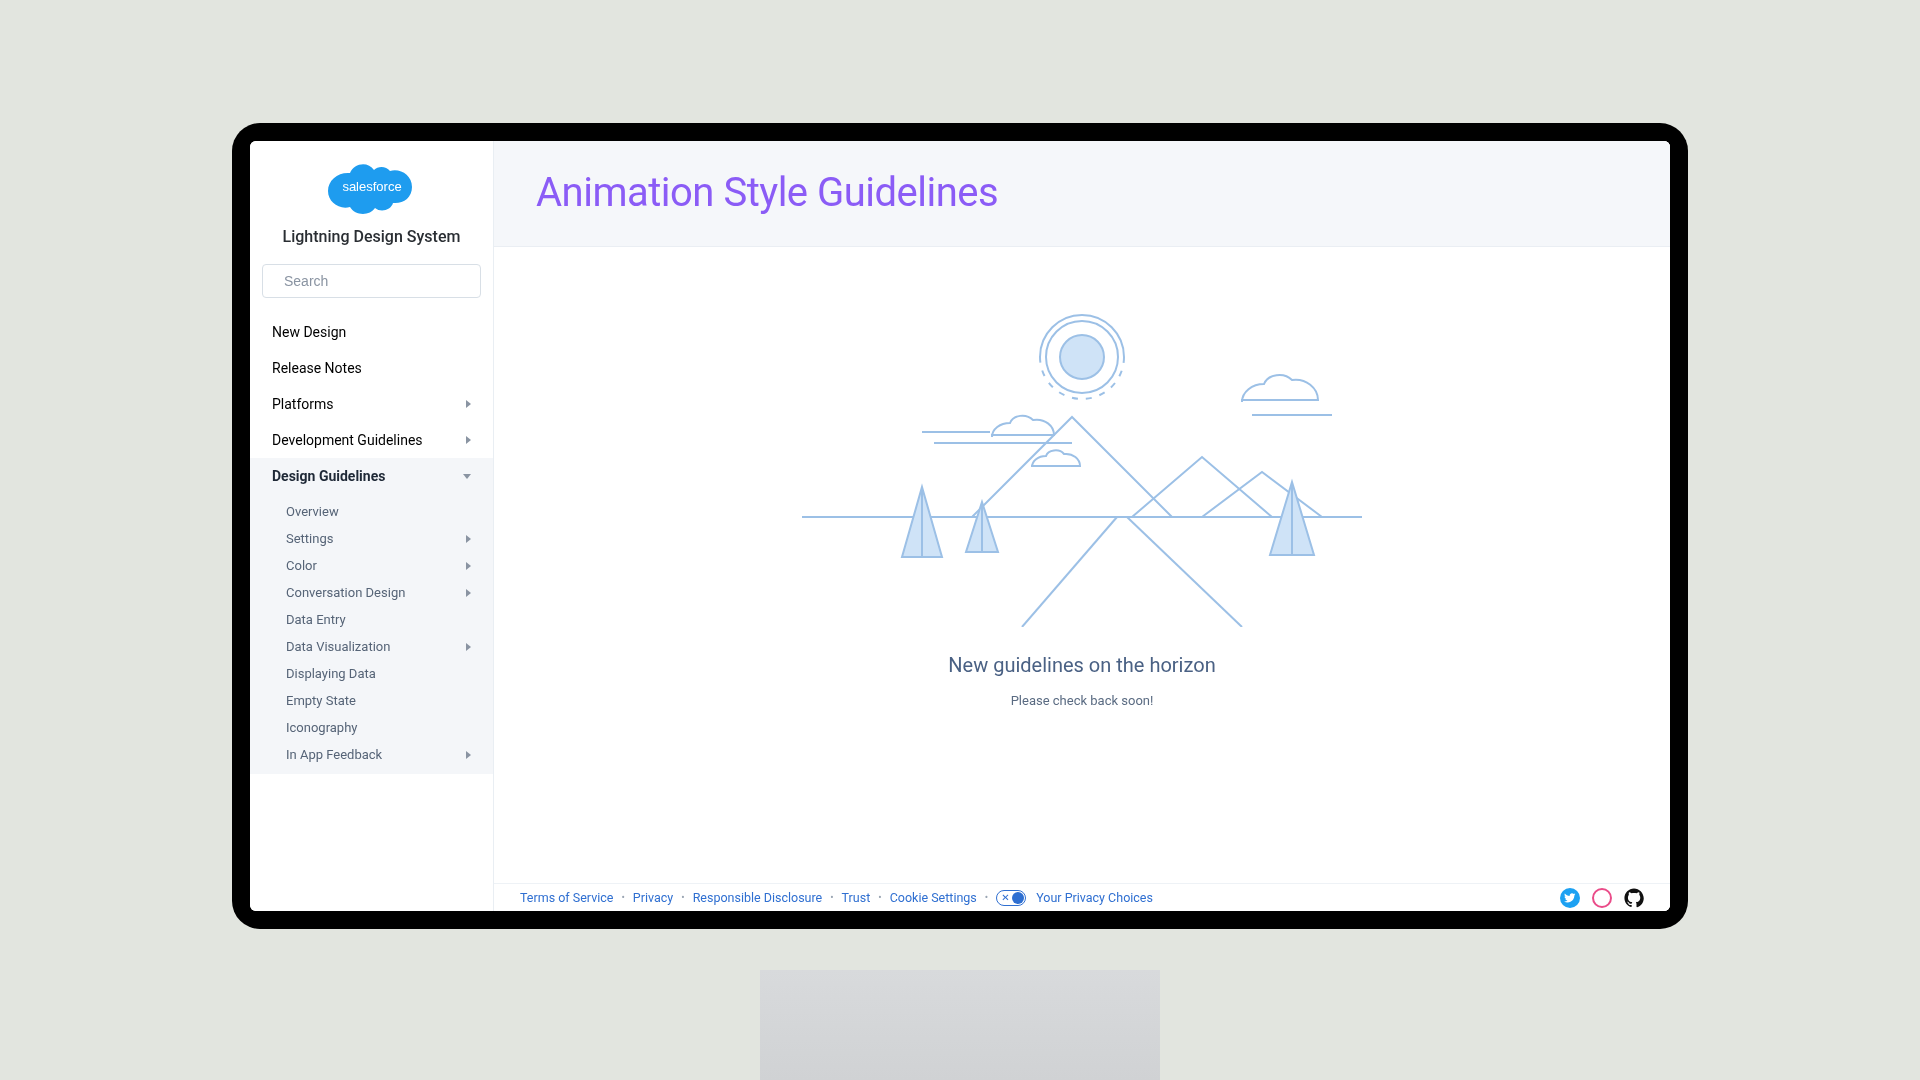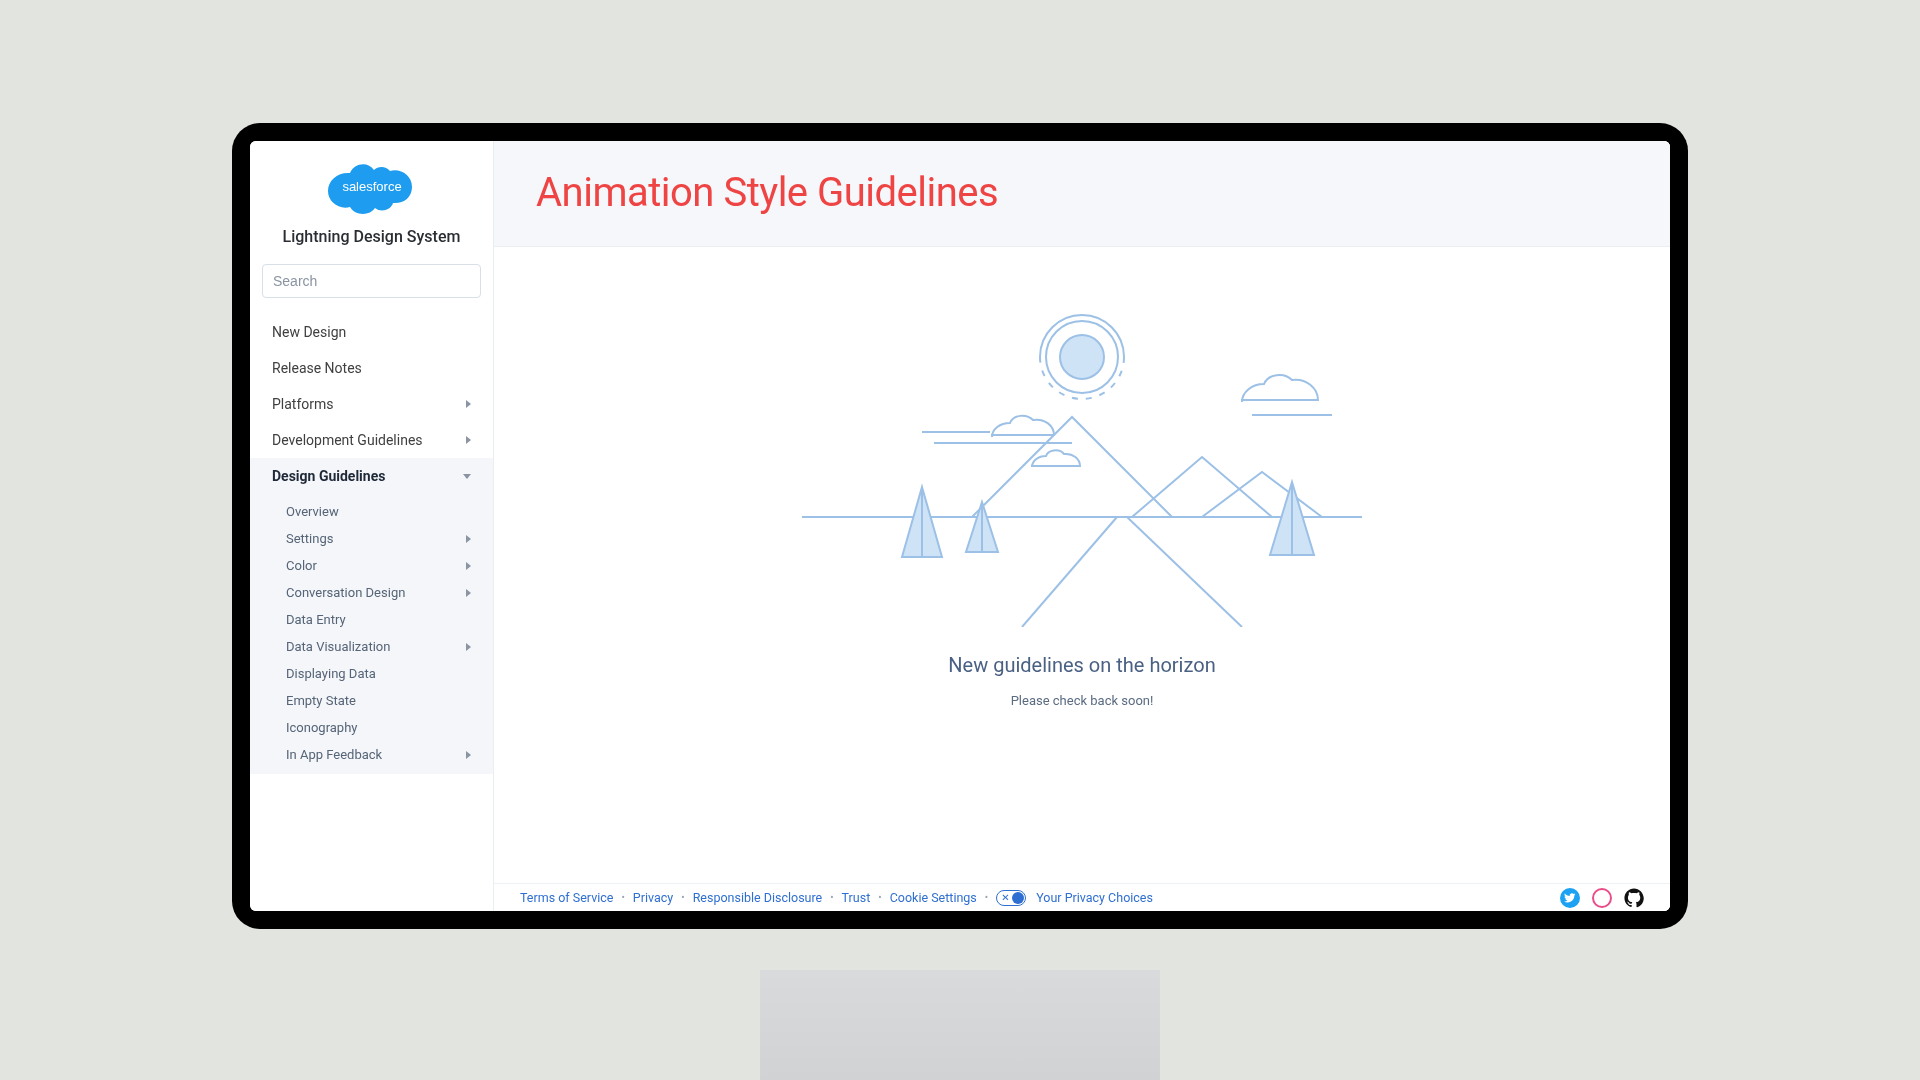"Animation Style Guidelines" .page-title { color: #ef4444 -> #8b5cf6 }
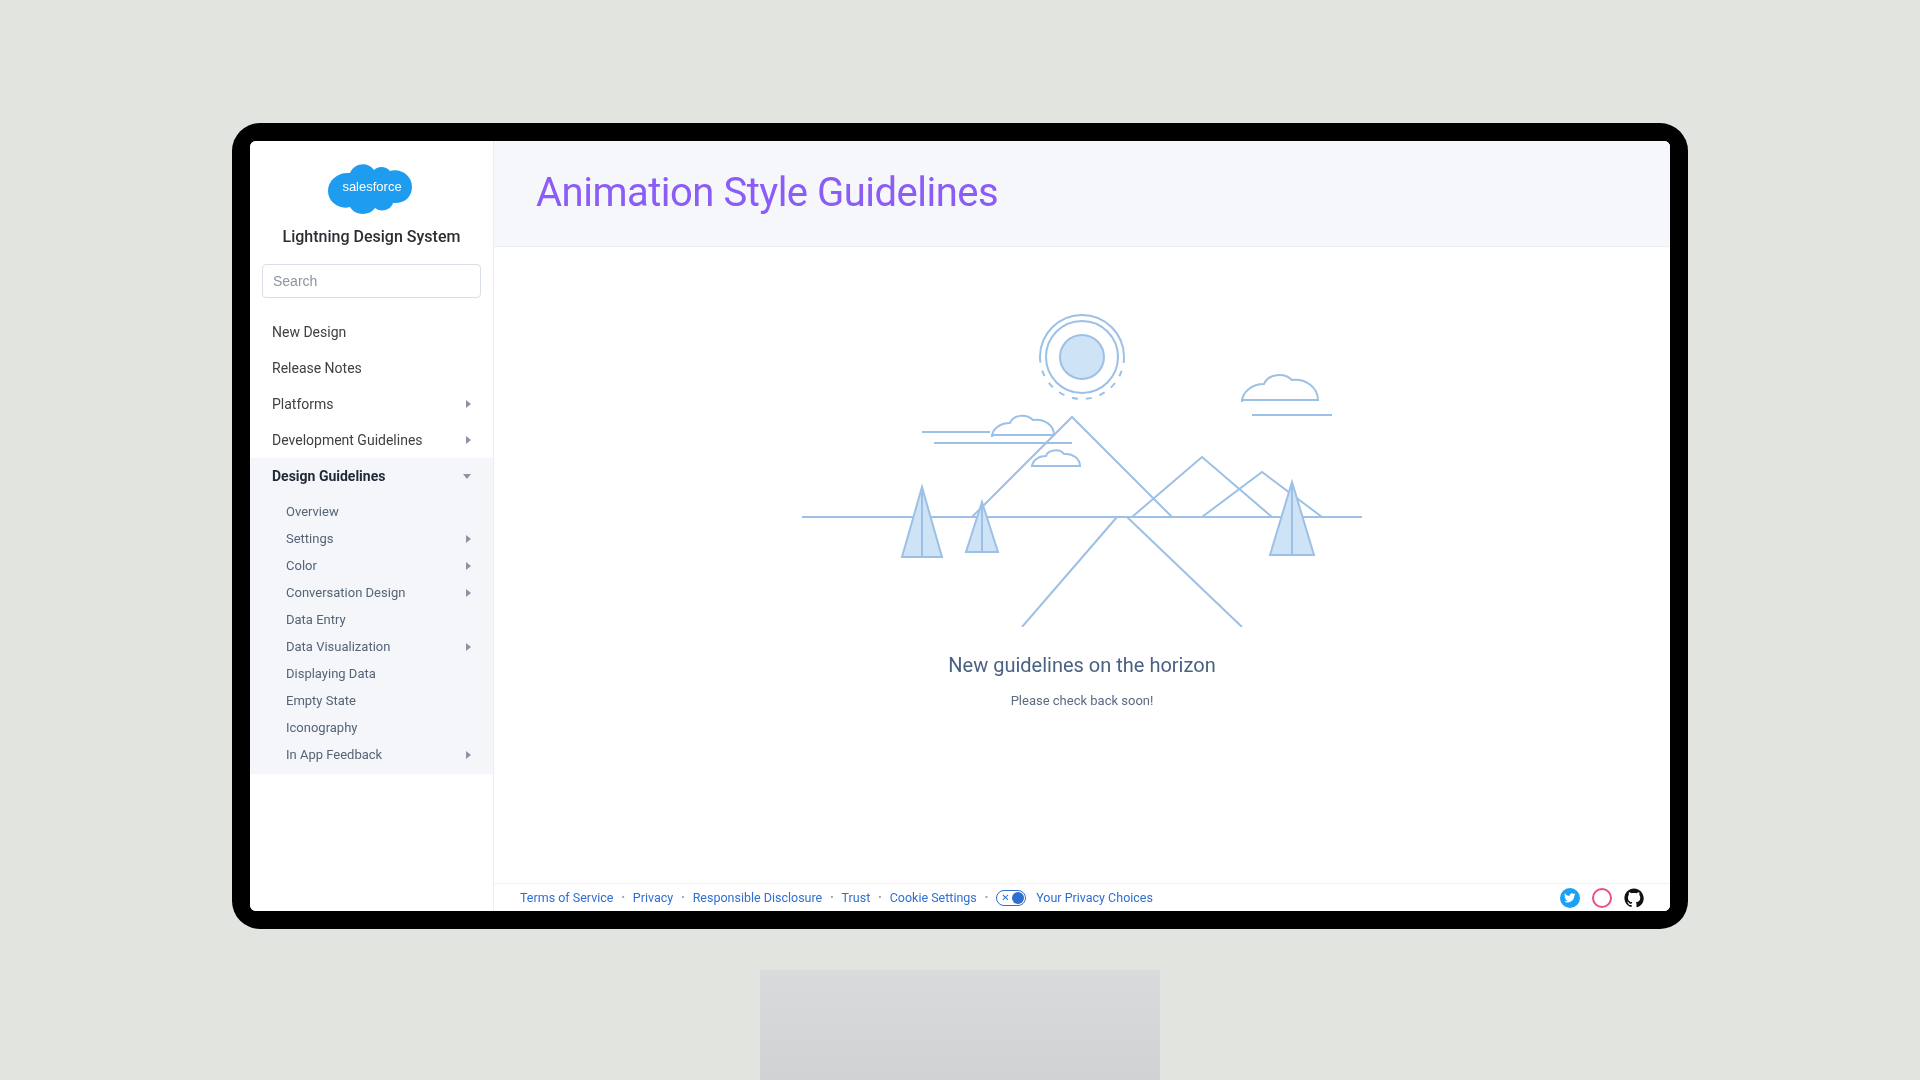"Search" .search-input { padding: 0 10px -> 0 21px }
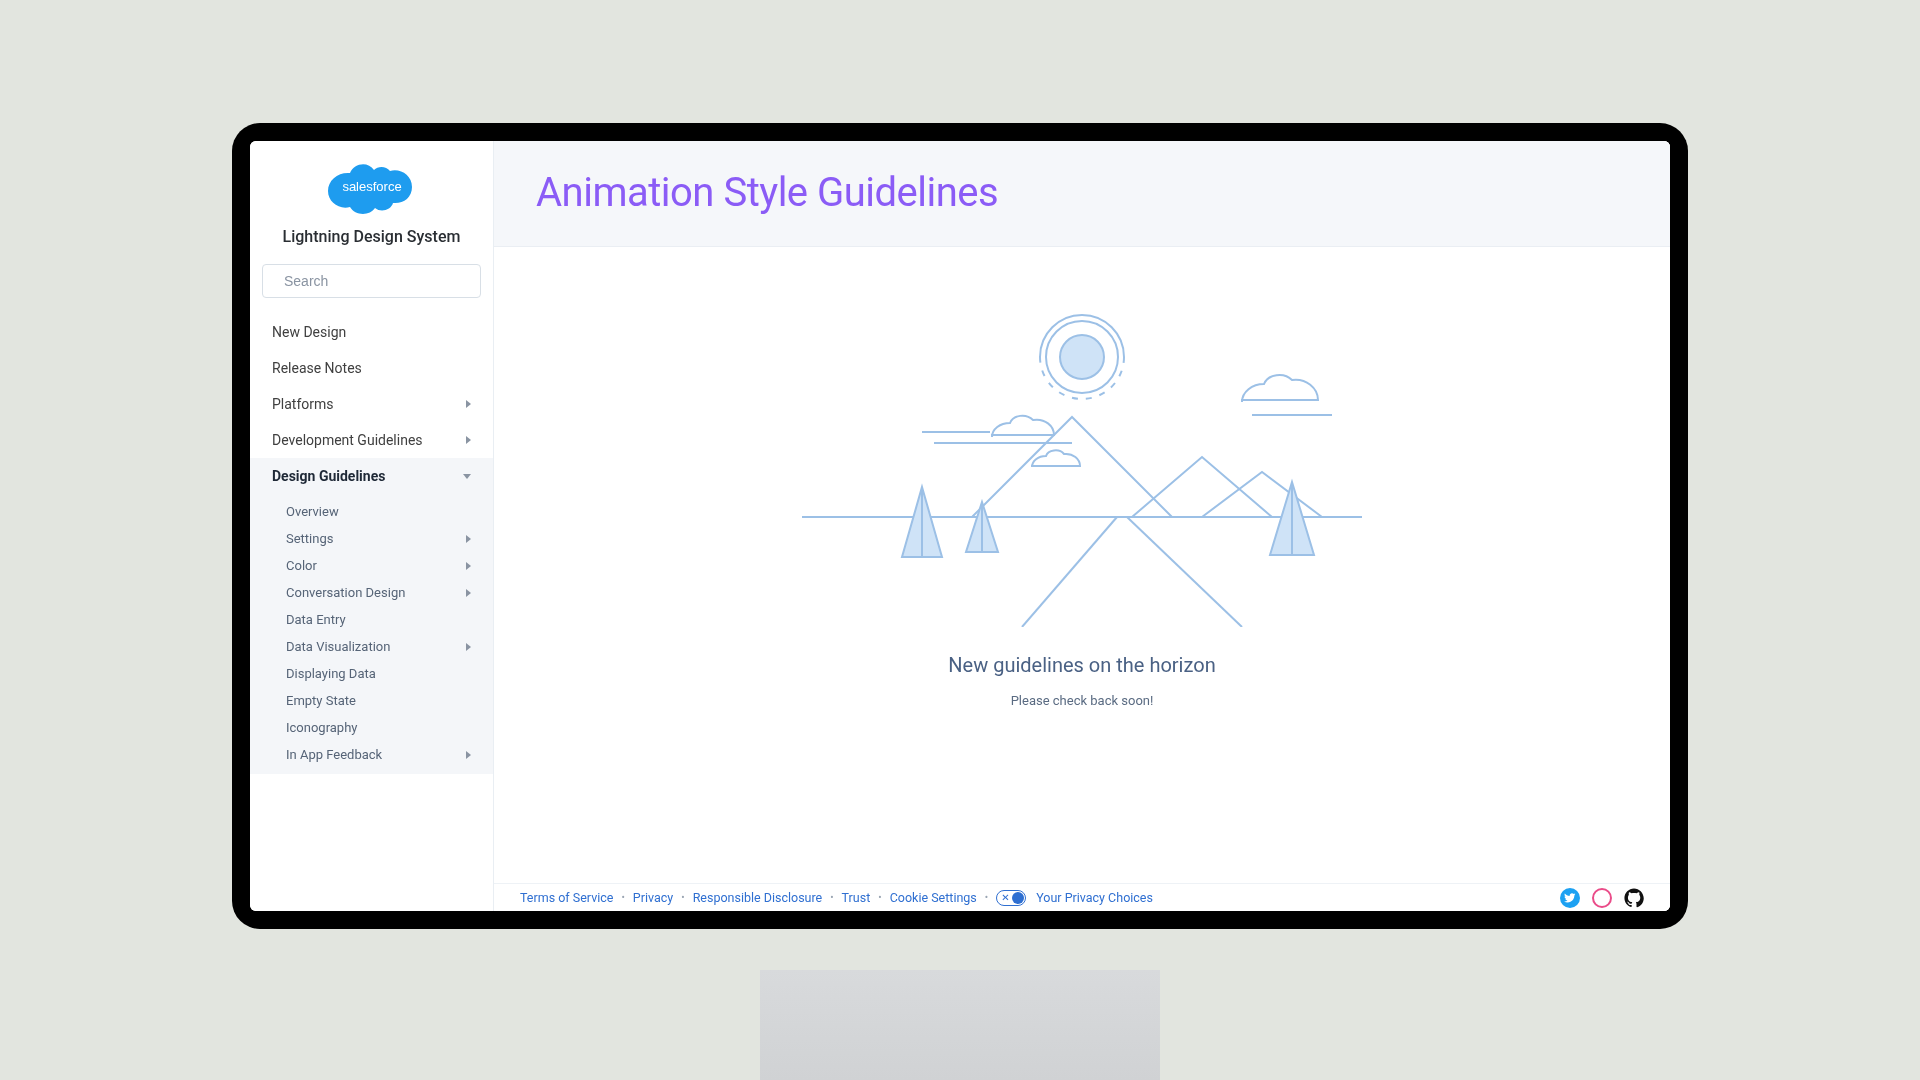"New Design" .nav-item, .sub-item { color: #404040 -> #000000 }
